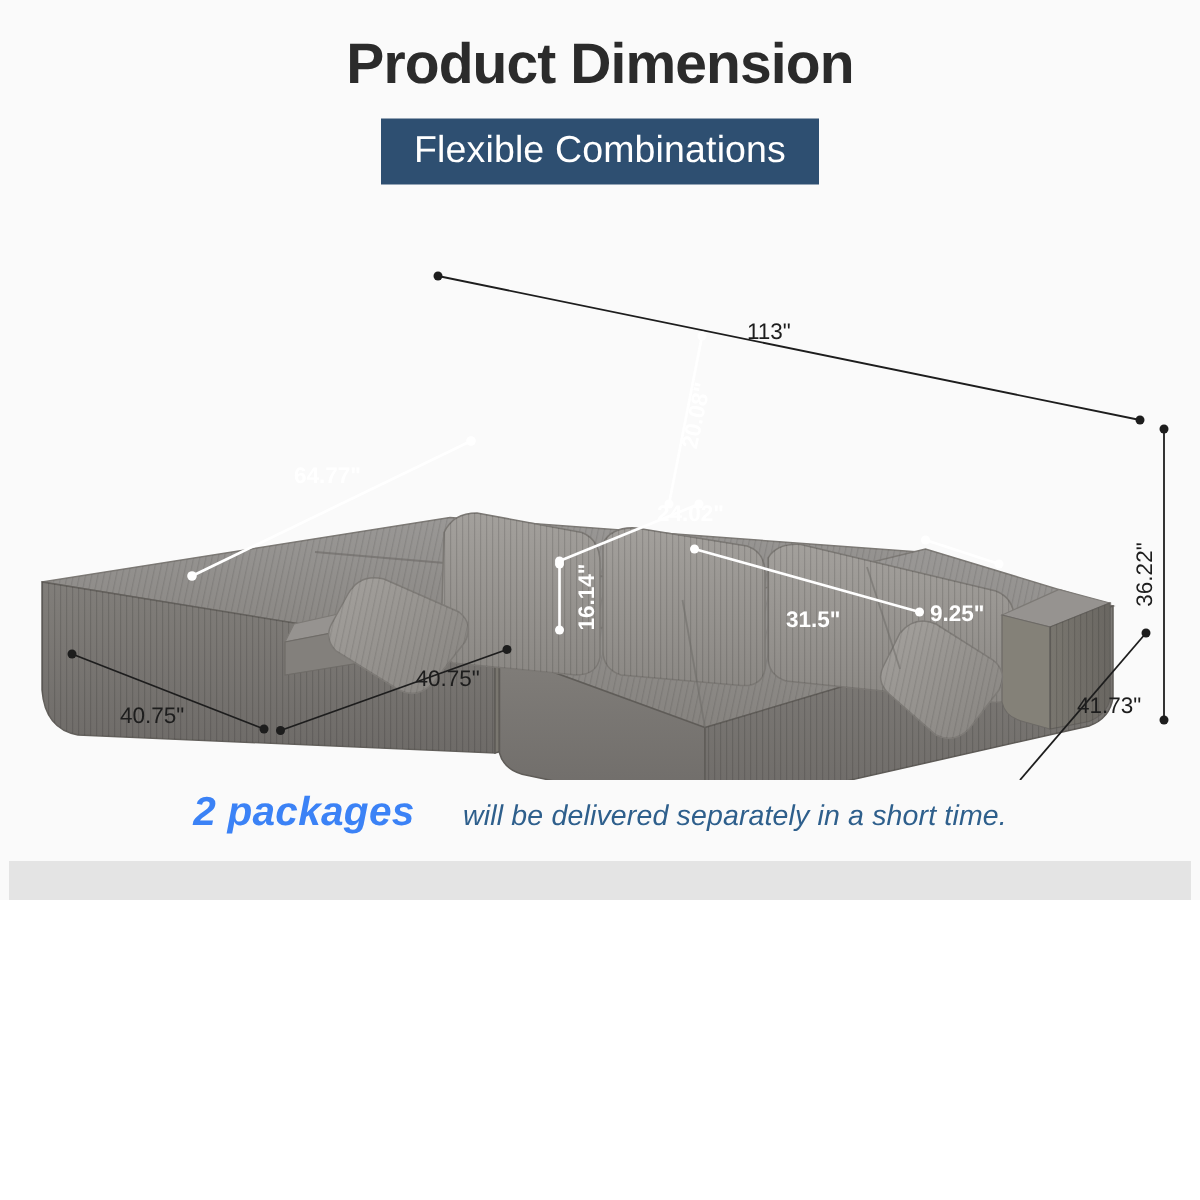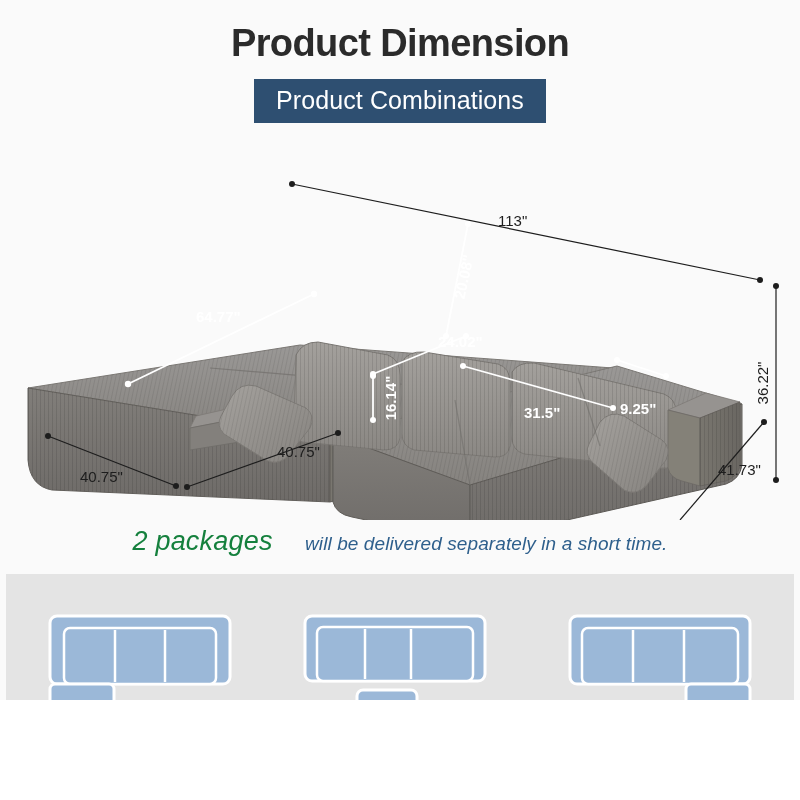"Product Dimension" #page { height: 700px -> 600px }
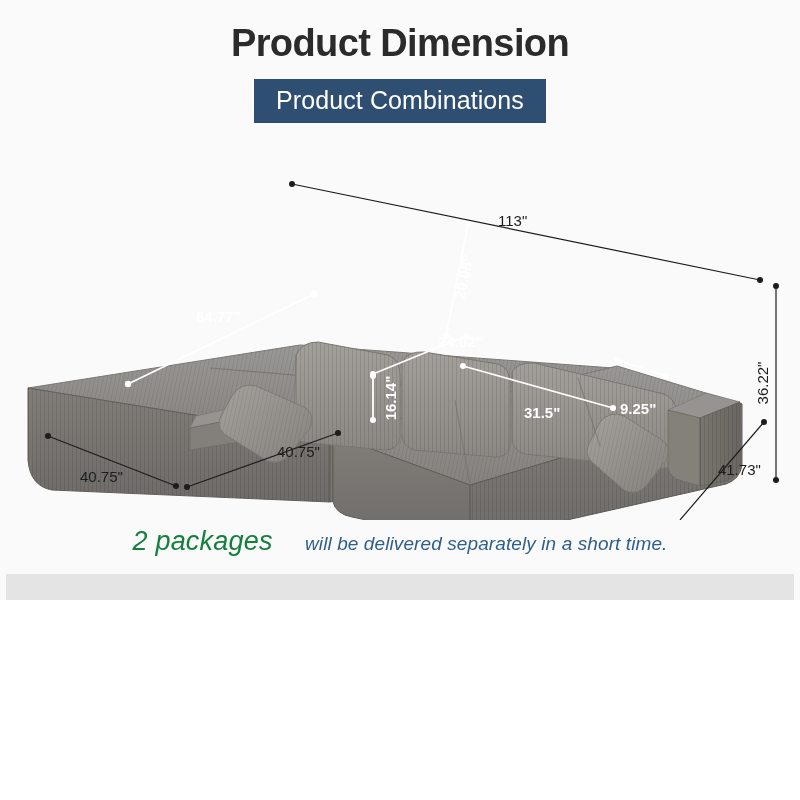"Product Combinations" div { text: Product -> Flexible }
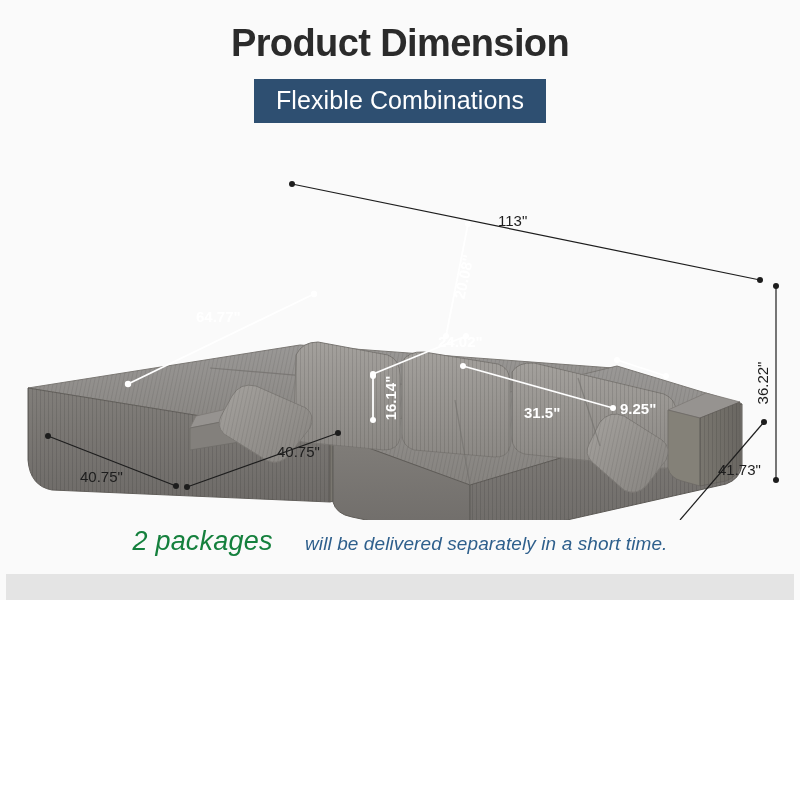"2 packages" #delivery-count { color: #15803d -> #3b82f6; font-weight: normal -> bold }
